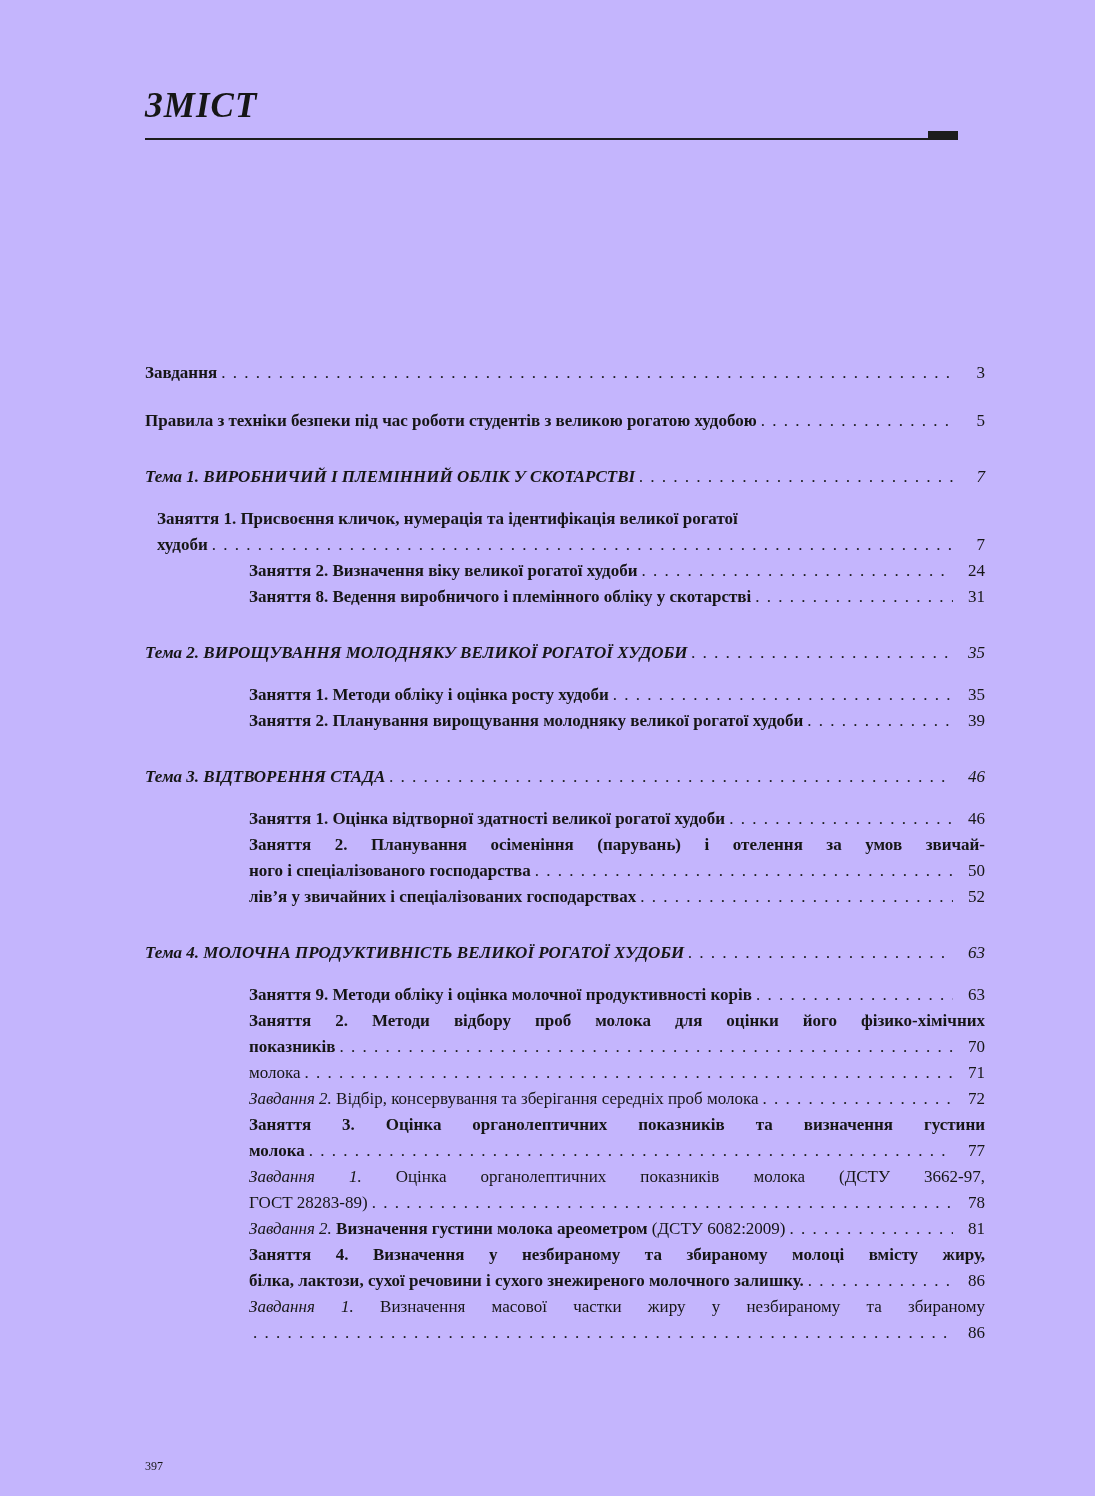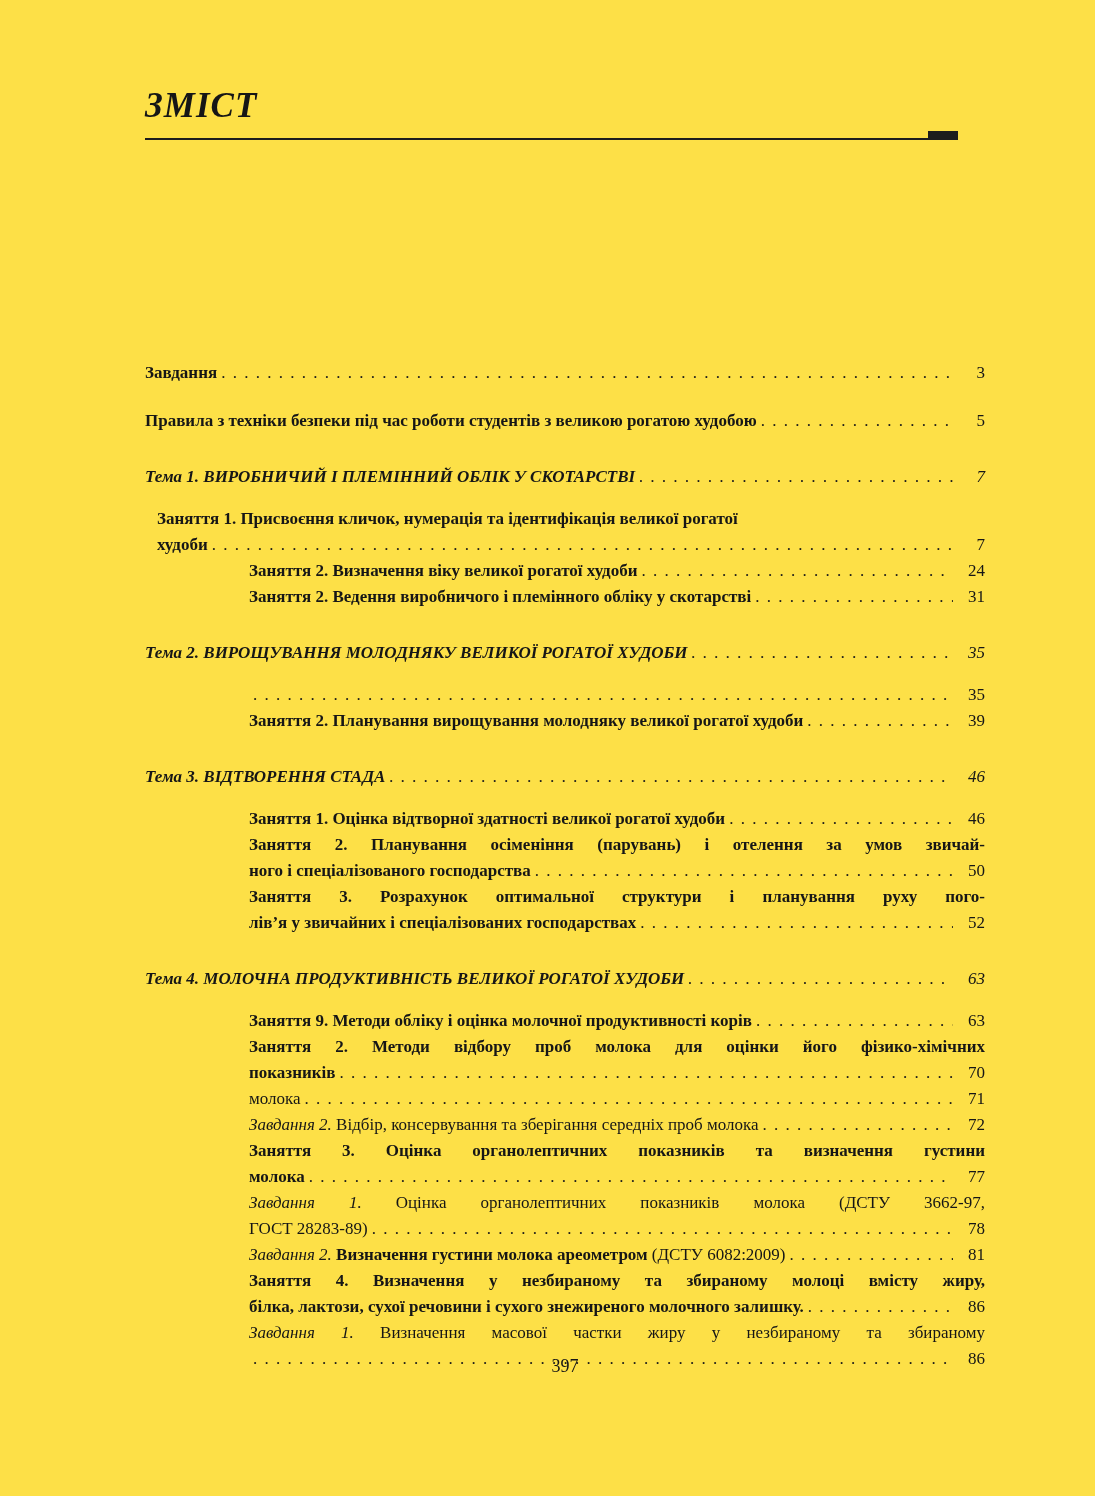"ЗМІСТ" .page { background: #fde047 -> #c4b5fd }
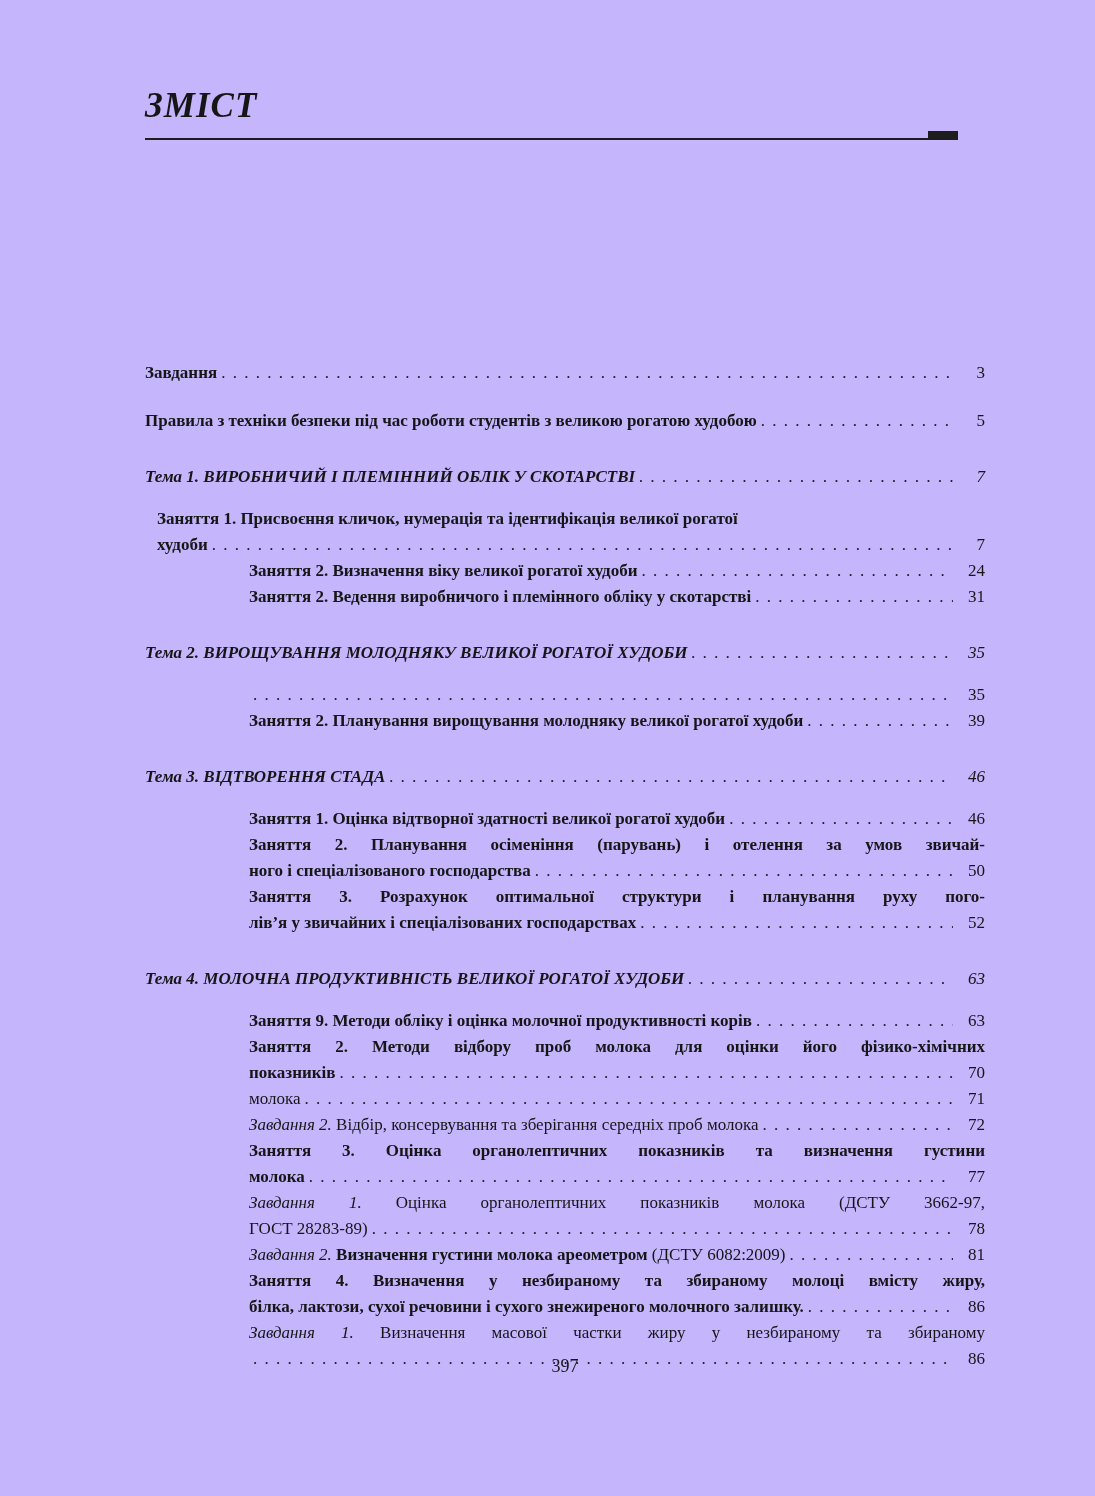"Заняття 2. Ведення виробничого і" span.seg { text: 2 -> 8 }
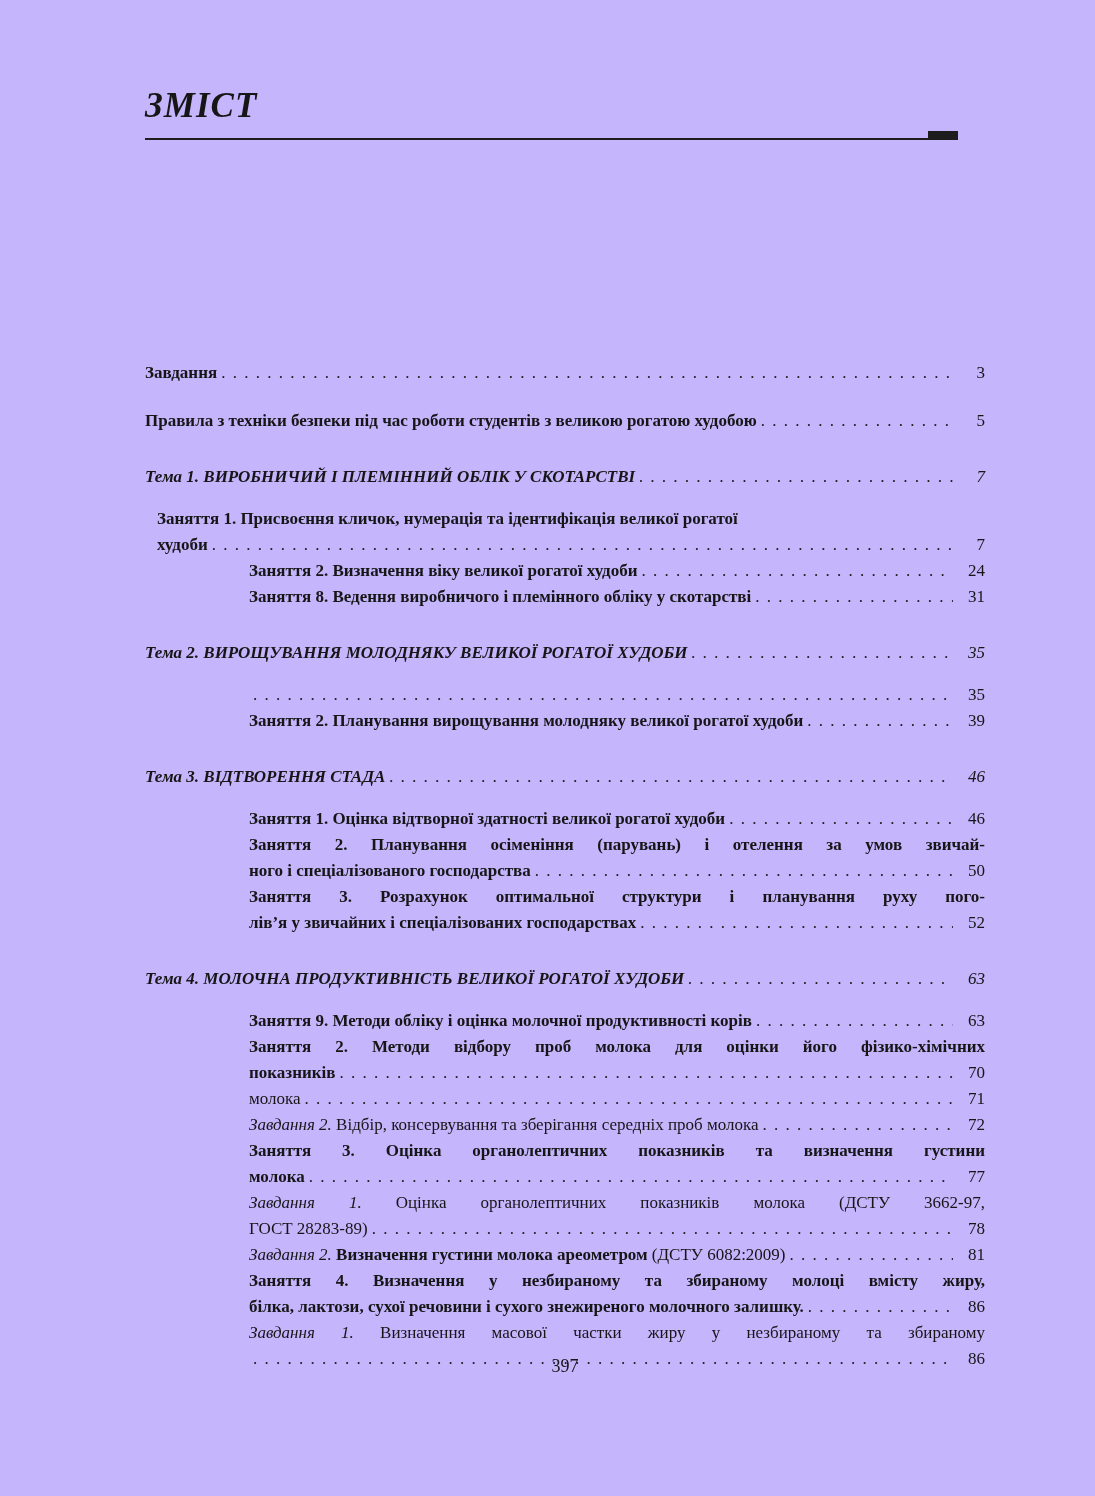"Заняття 1. Методи обліку і" span.text { html: none -> <span><span>Заняття 1. Методи обліку і оцінка росту худоби</span></span> }
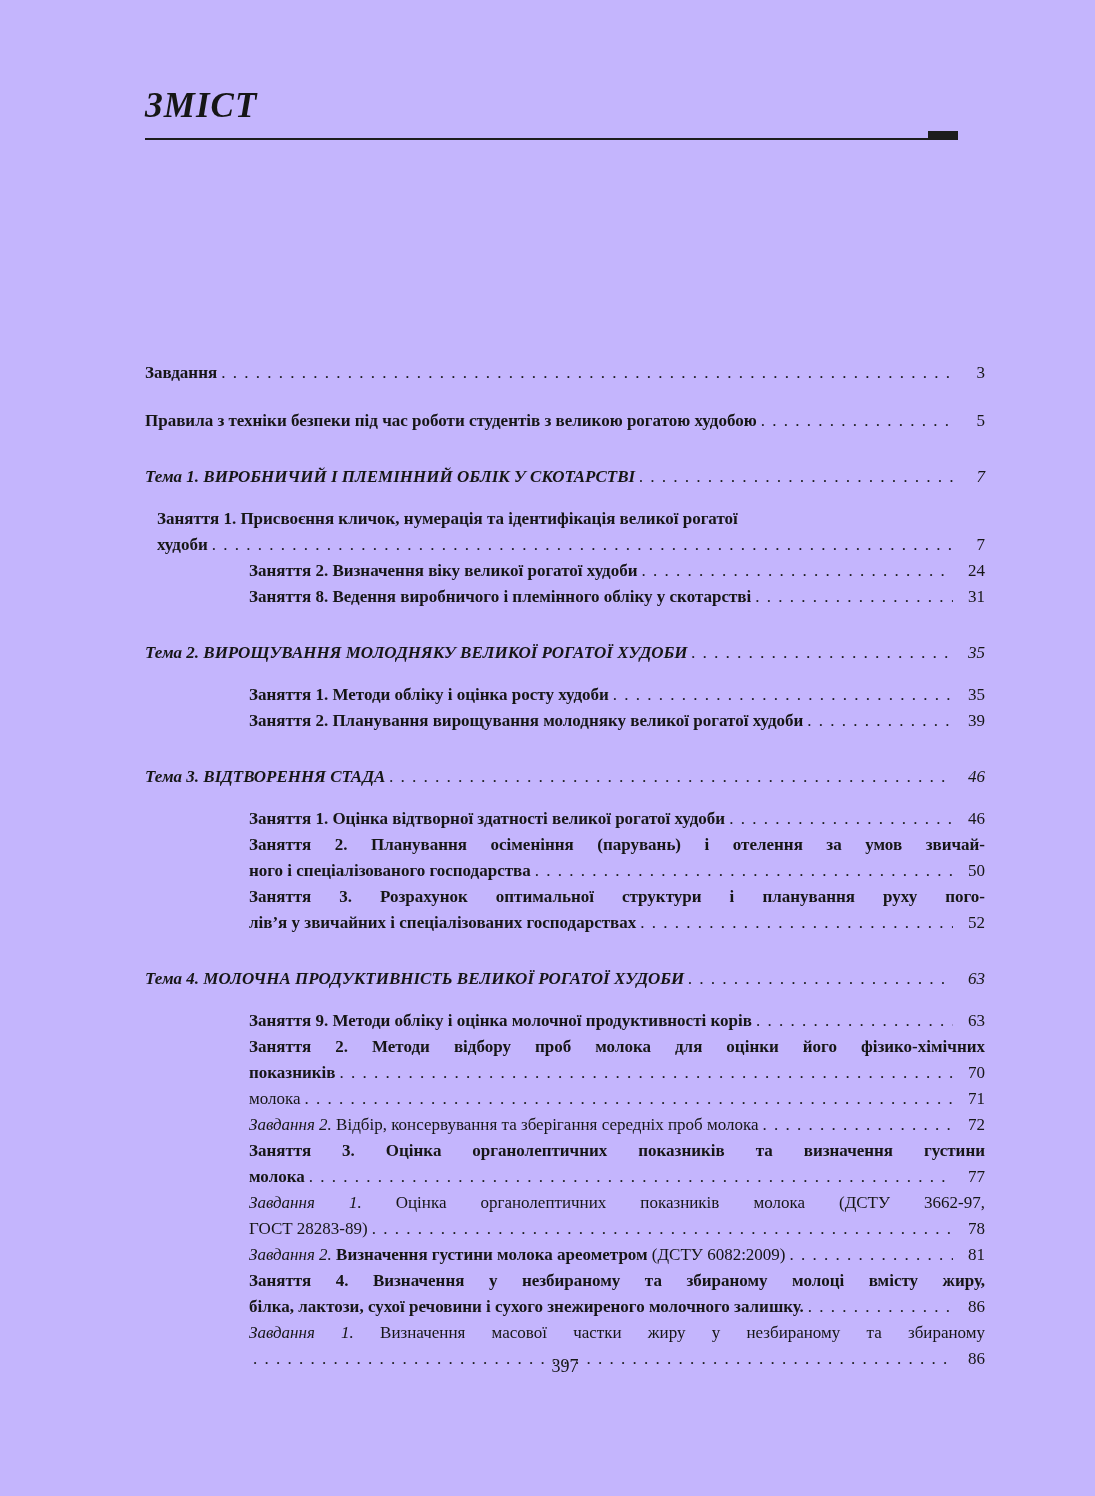"Заняття 3. Розрахунок оптимальної" div.line { html: <div><span>Заняття 3. Розрахунок оптимальної структури і планування руху пого-</span></div> -> none }
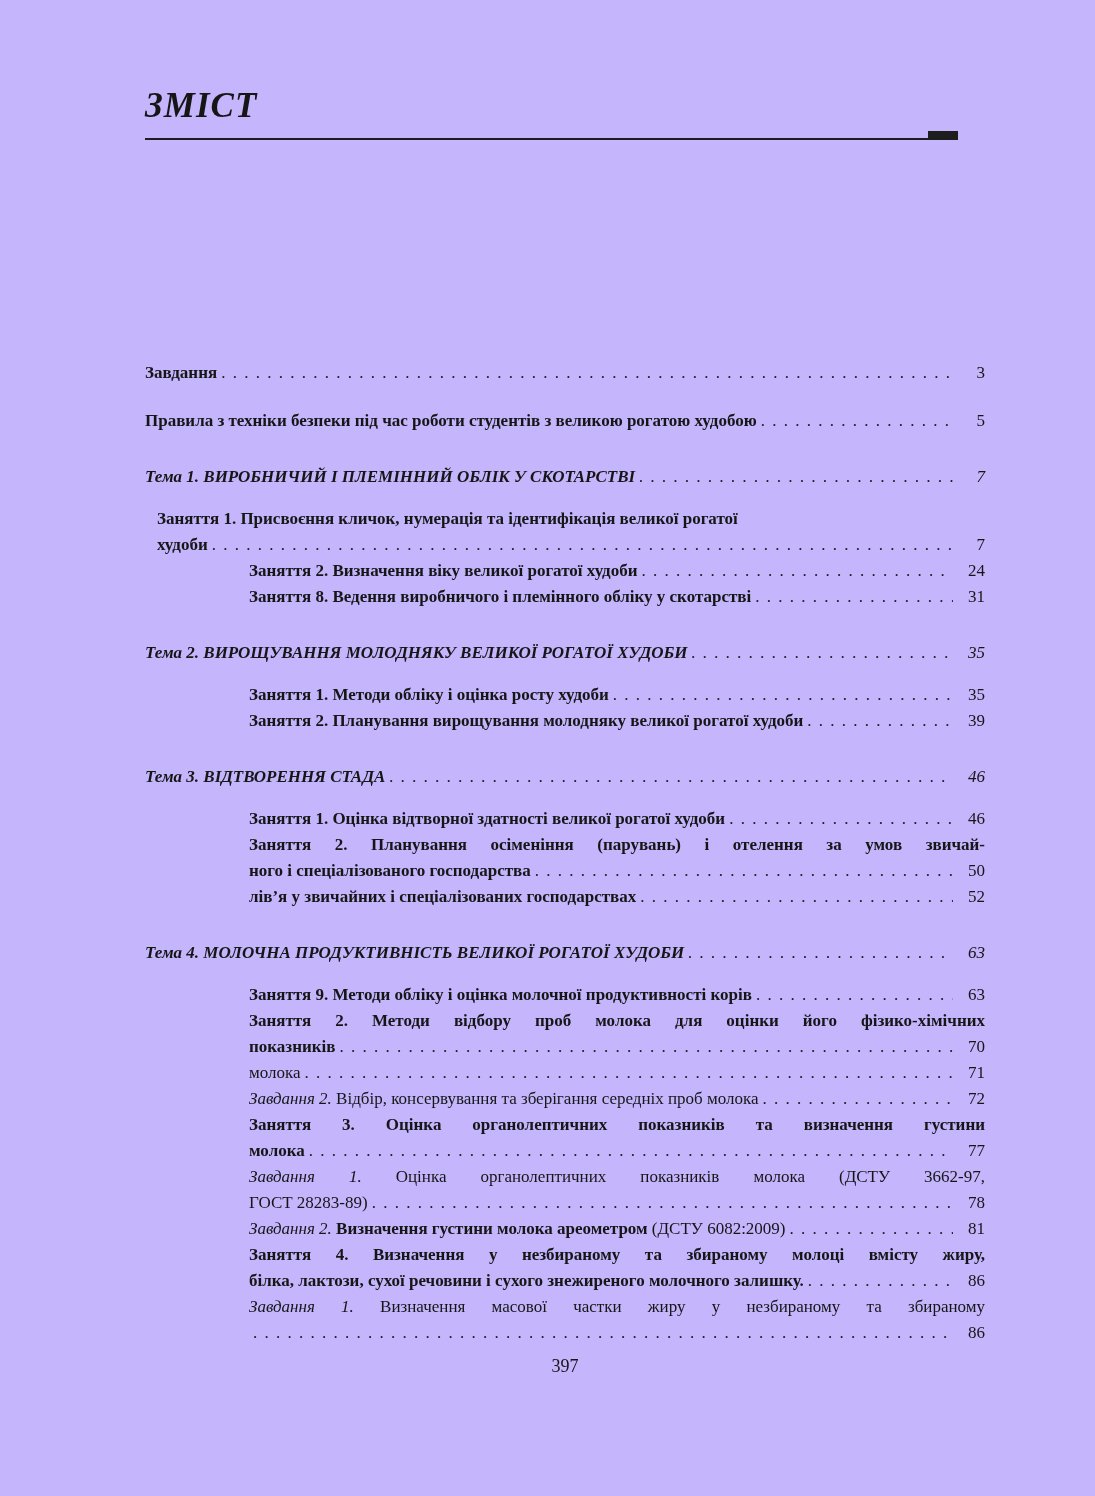"397" .footer-num { font-size: 18px -> 12px; text-align: center -> none; top: 1356px -> 1459px }
